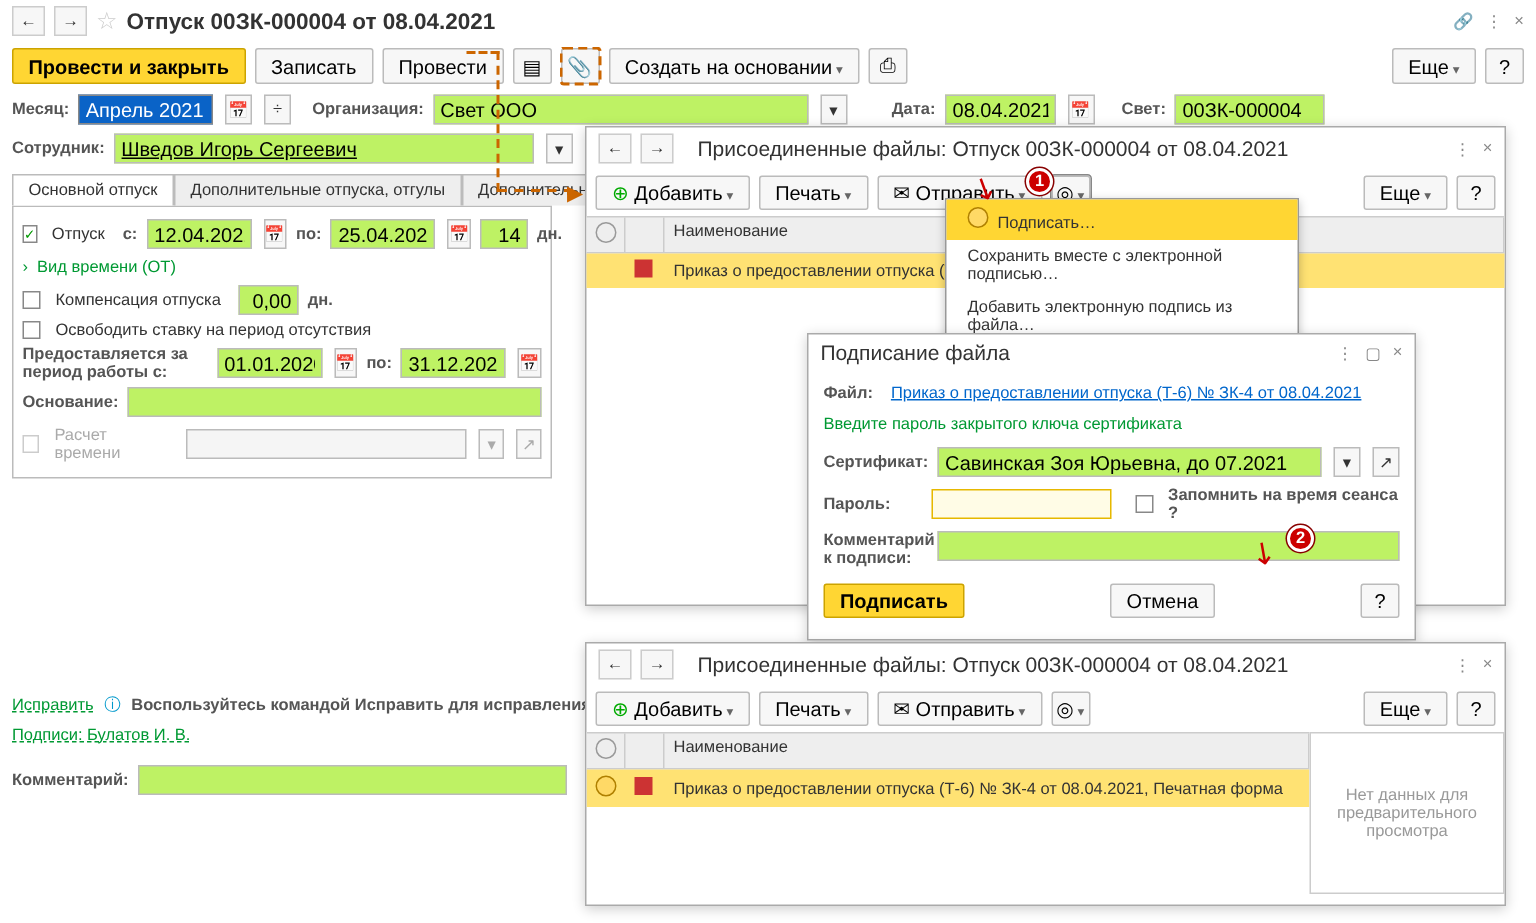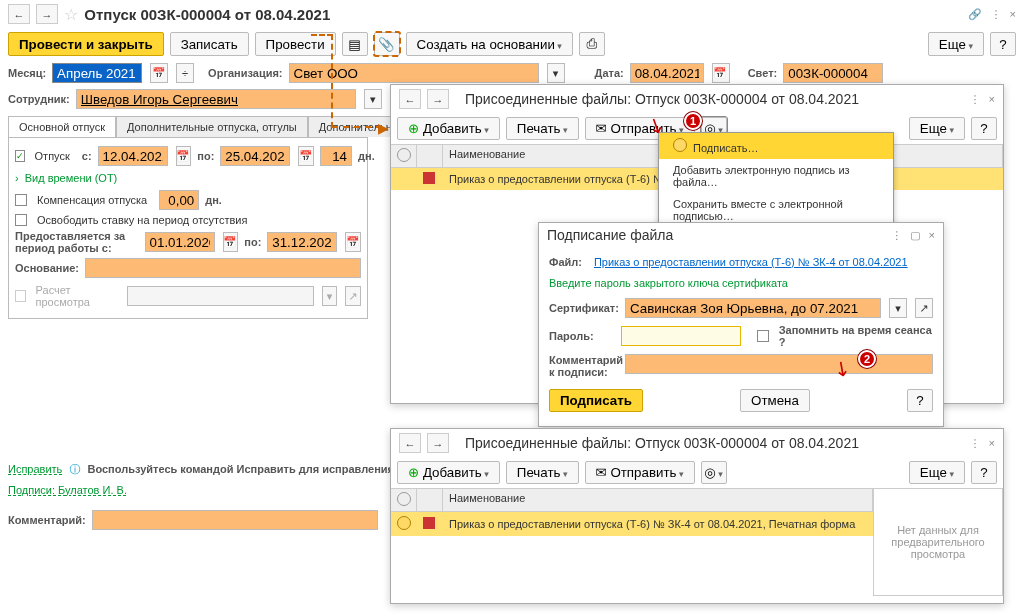"Свет ООО" .inp { background: #fdba74 -> #bef264 }
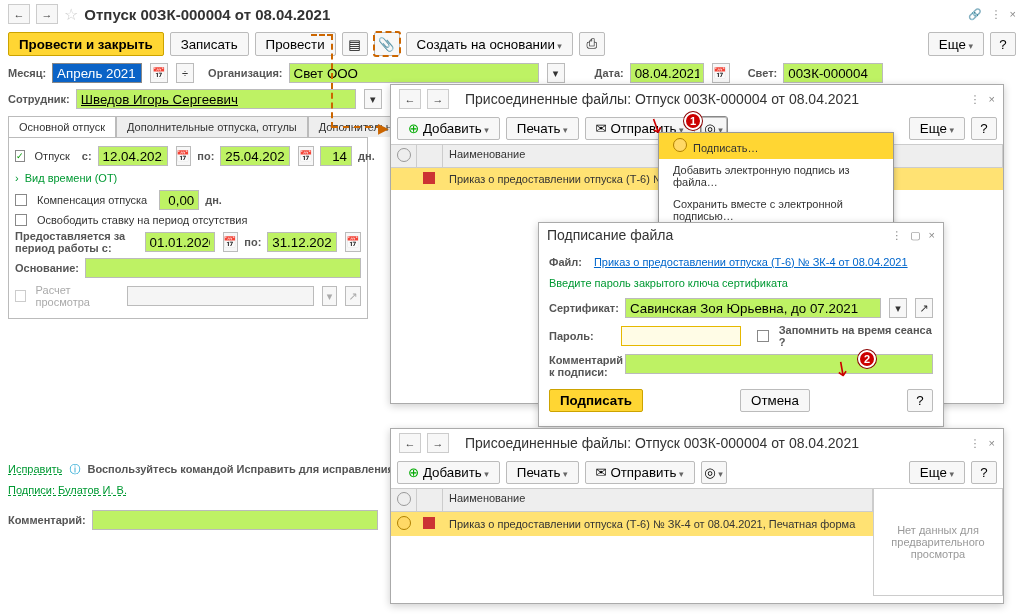"Подписать…" .dropdown { margin-left: 28px -> none }
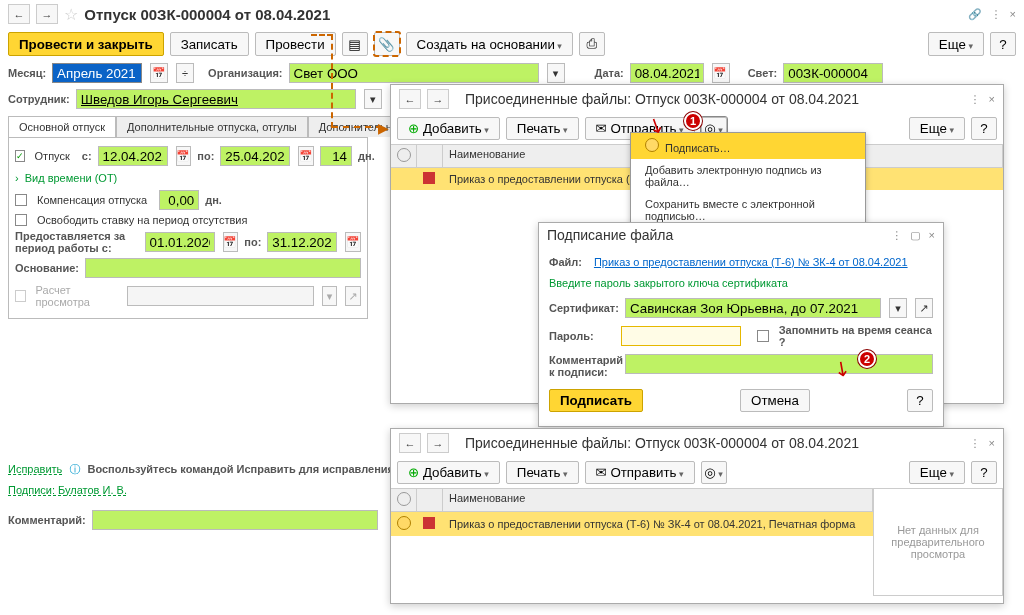"Добавить электронную подпись из файла…" div.dd-item { order: before "Сохранить вместе с электронной подписью…" -> after "Сохранить вместе с электронной подписью…" }
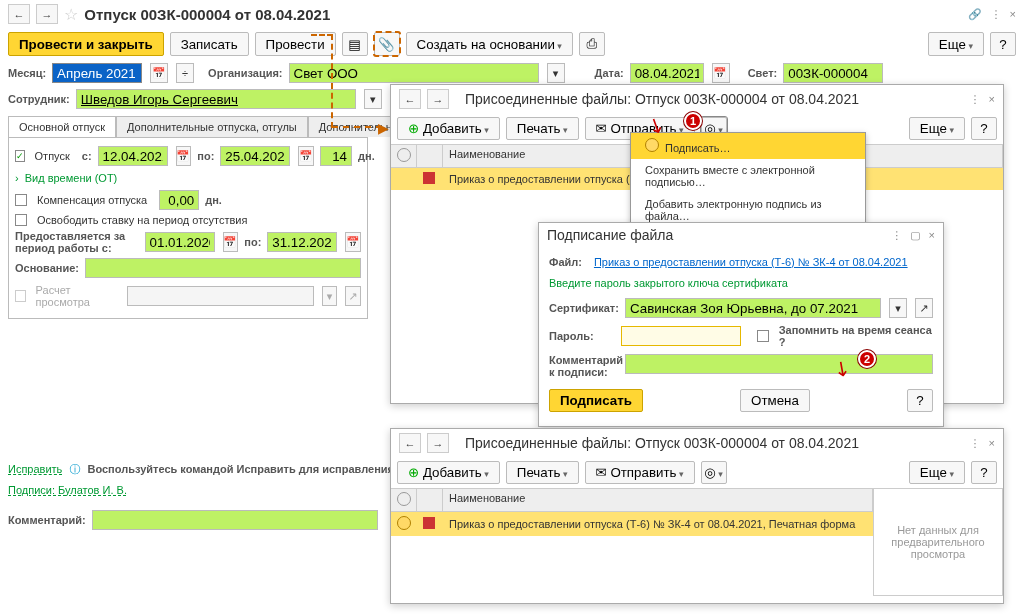"Расчет просмотра" span { text: просмотра -> времени }
